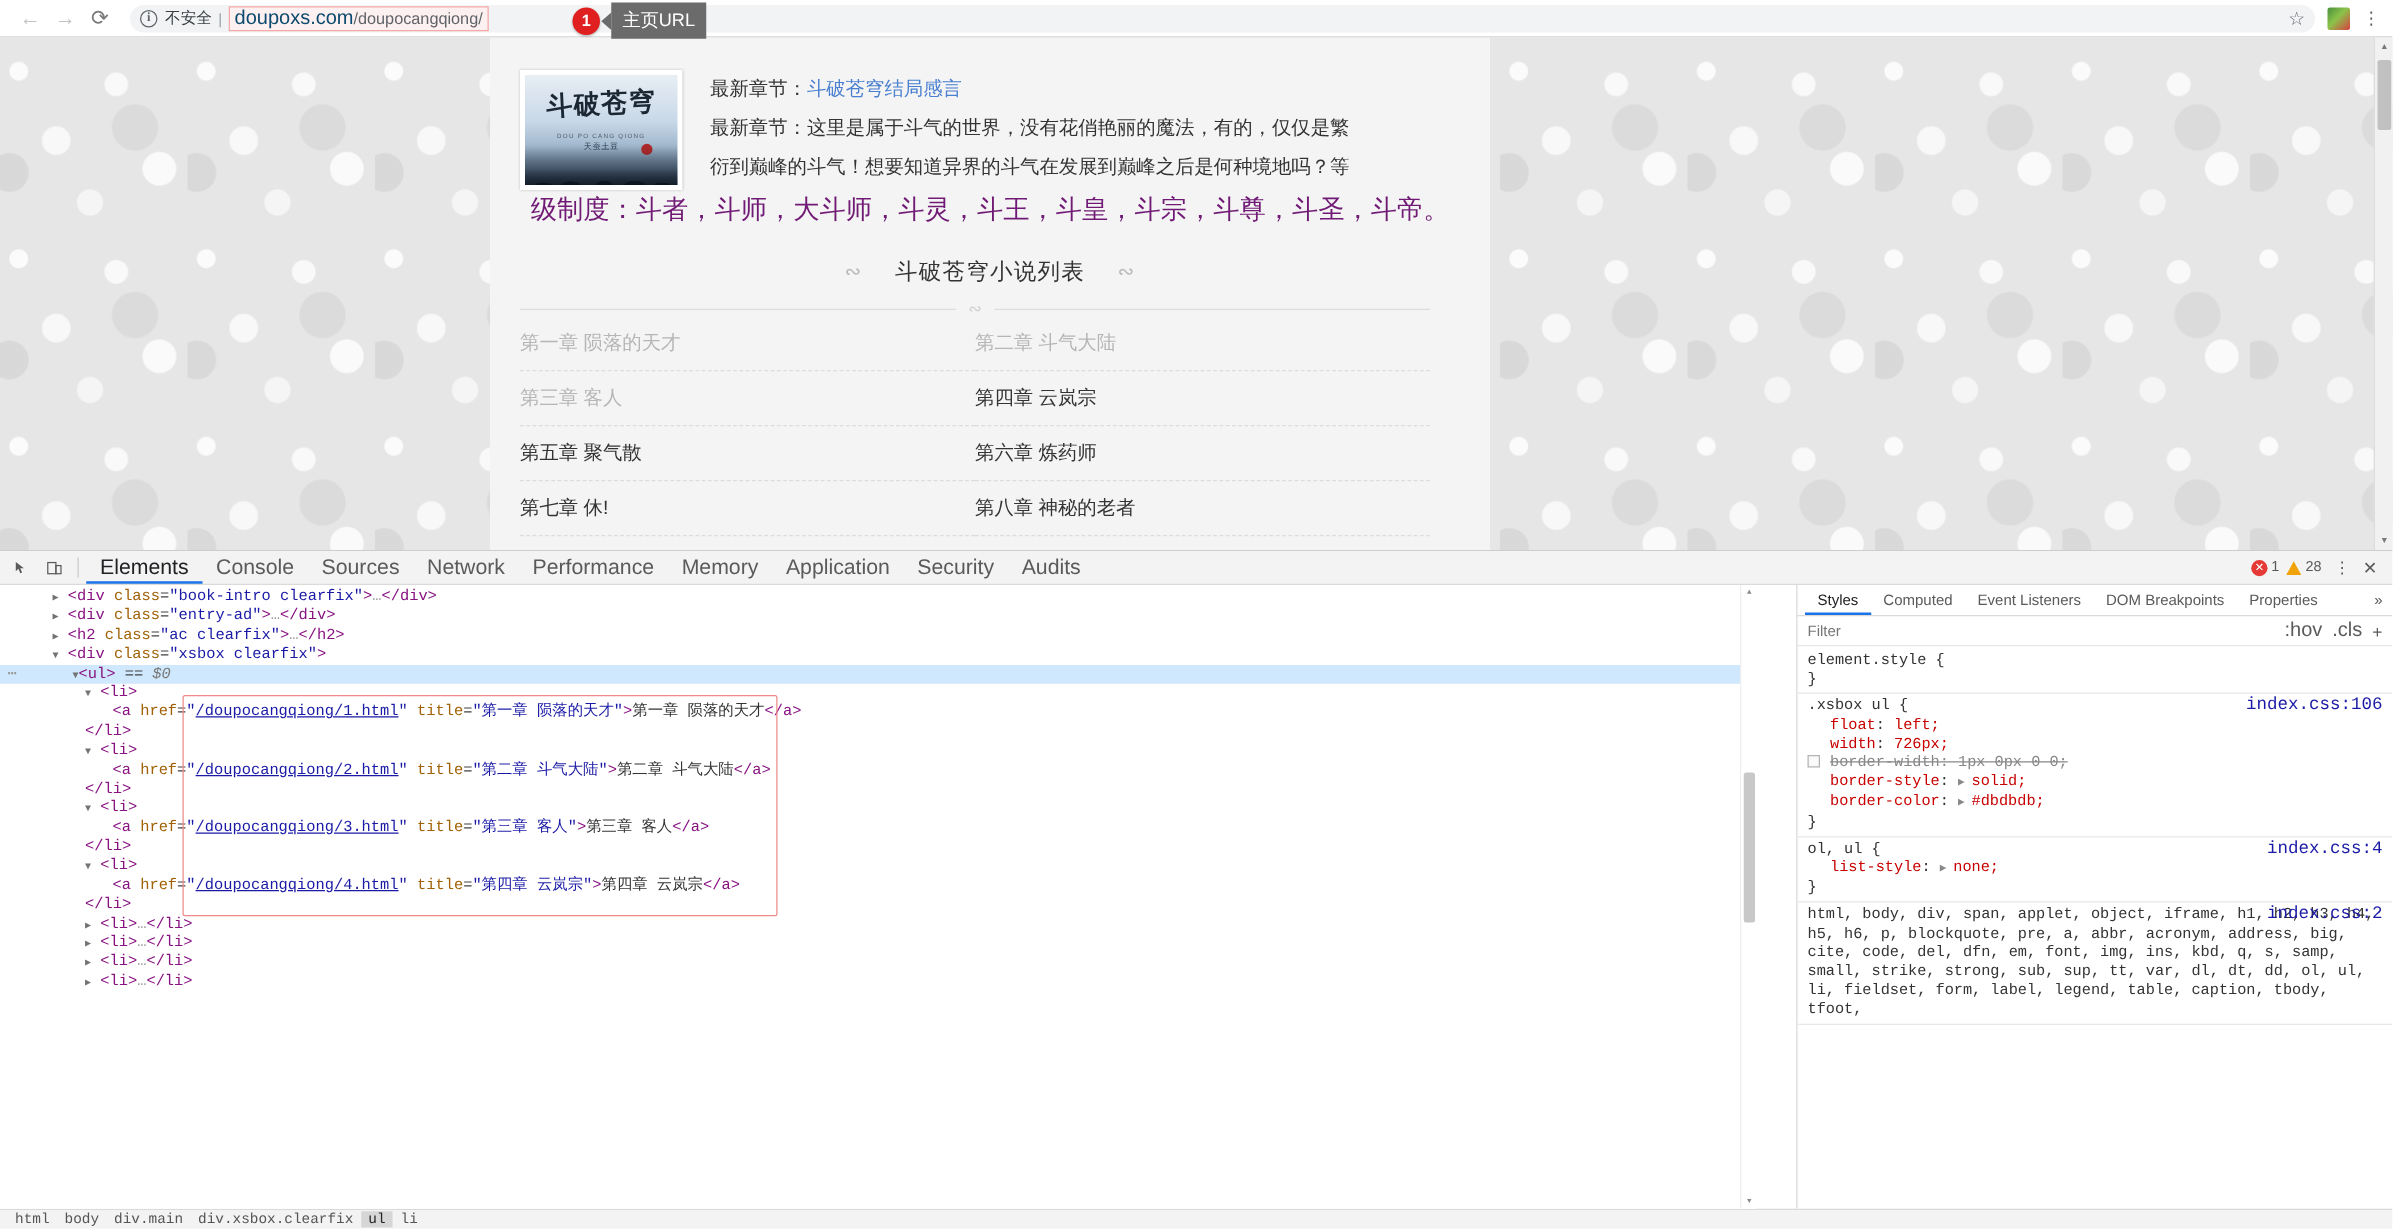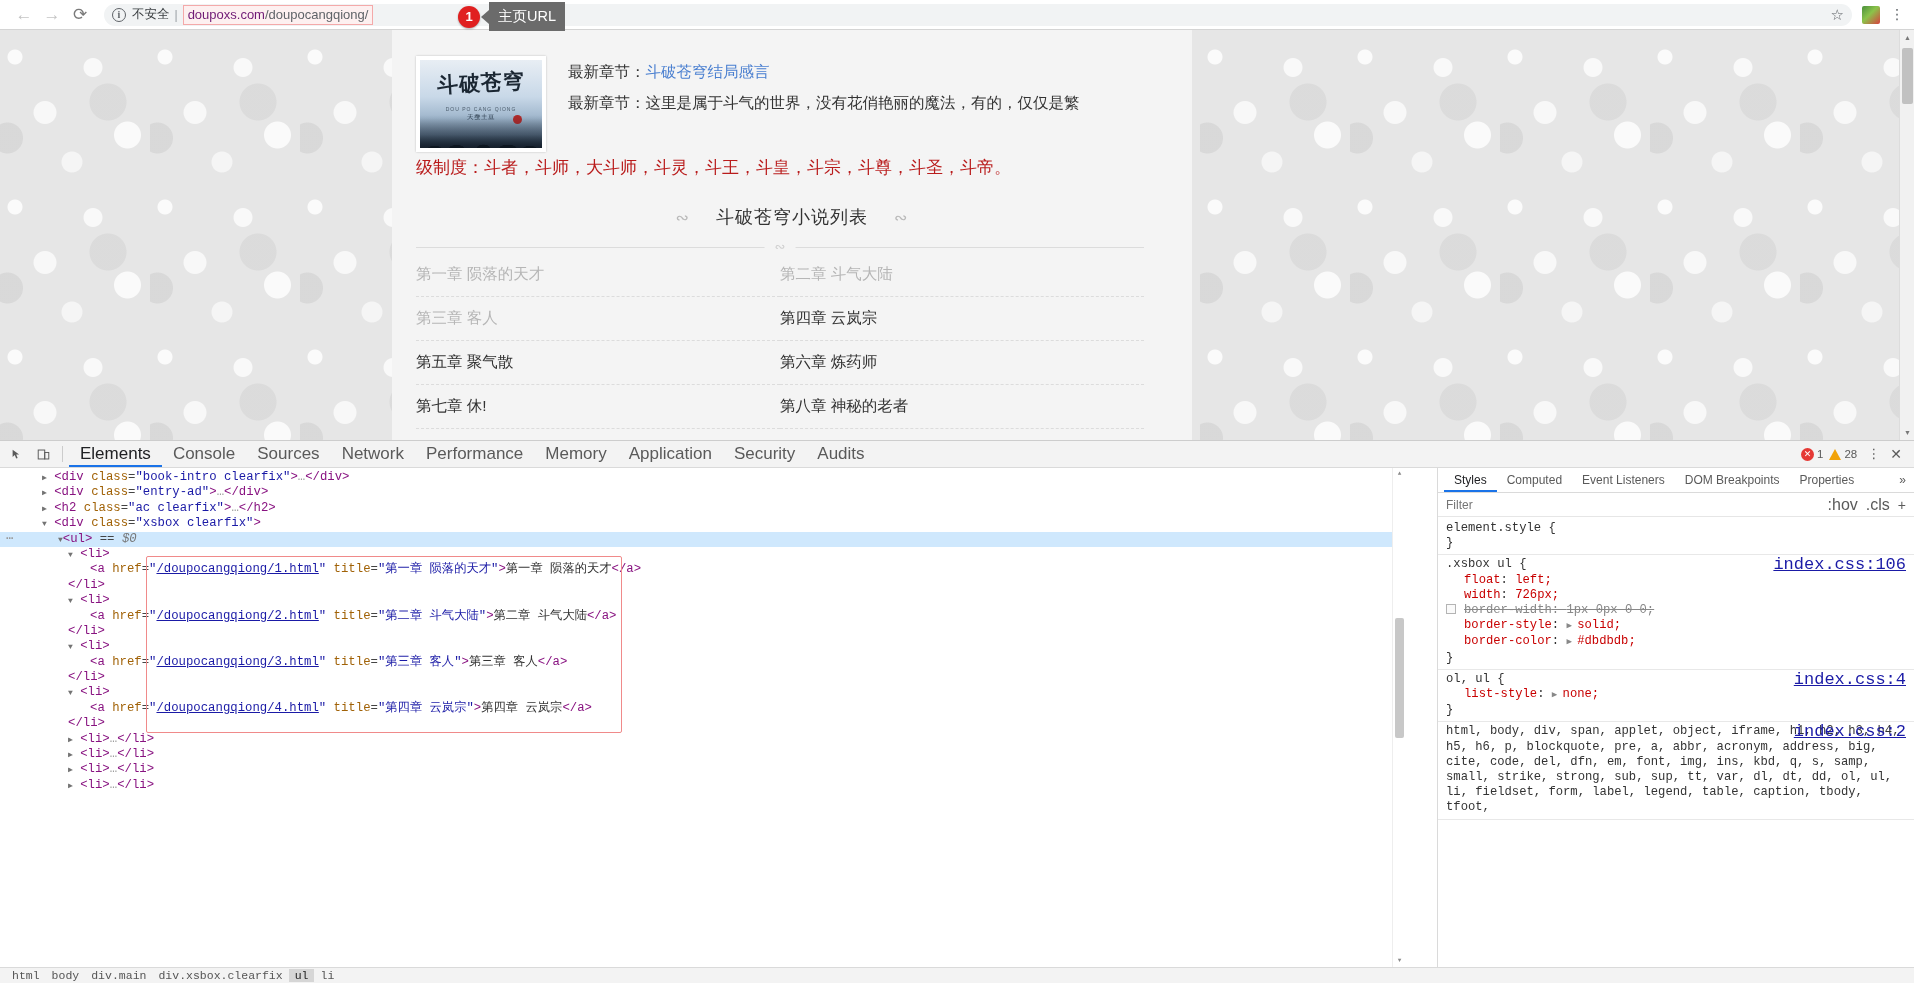"doupoxs.com" .url-dark { color: #701a75 -> #0c4a6e; font-size: 13px -> 16px }
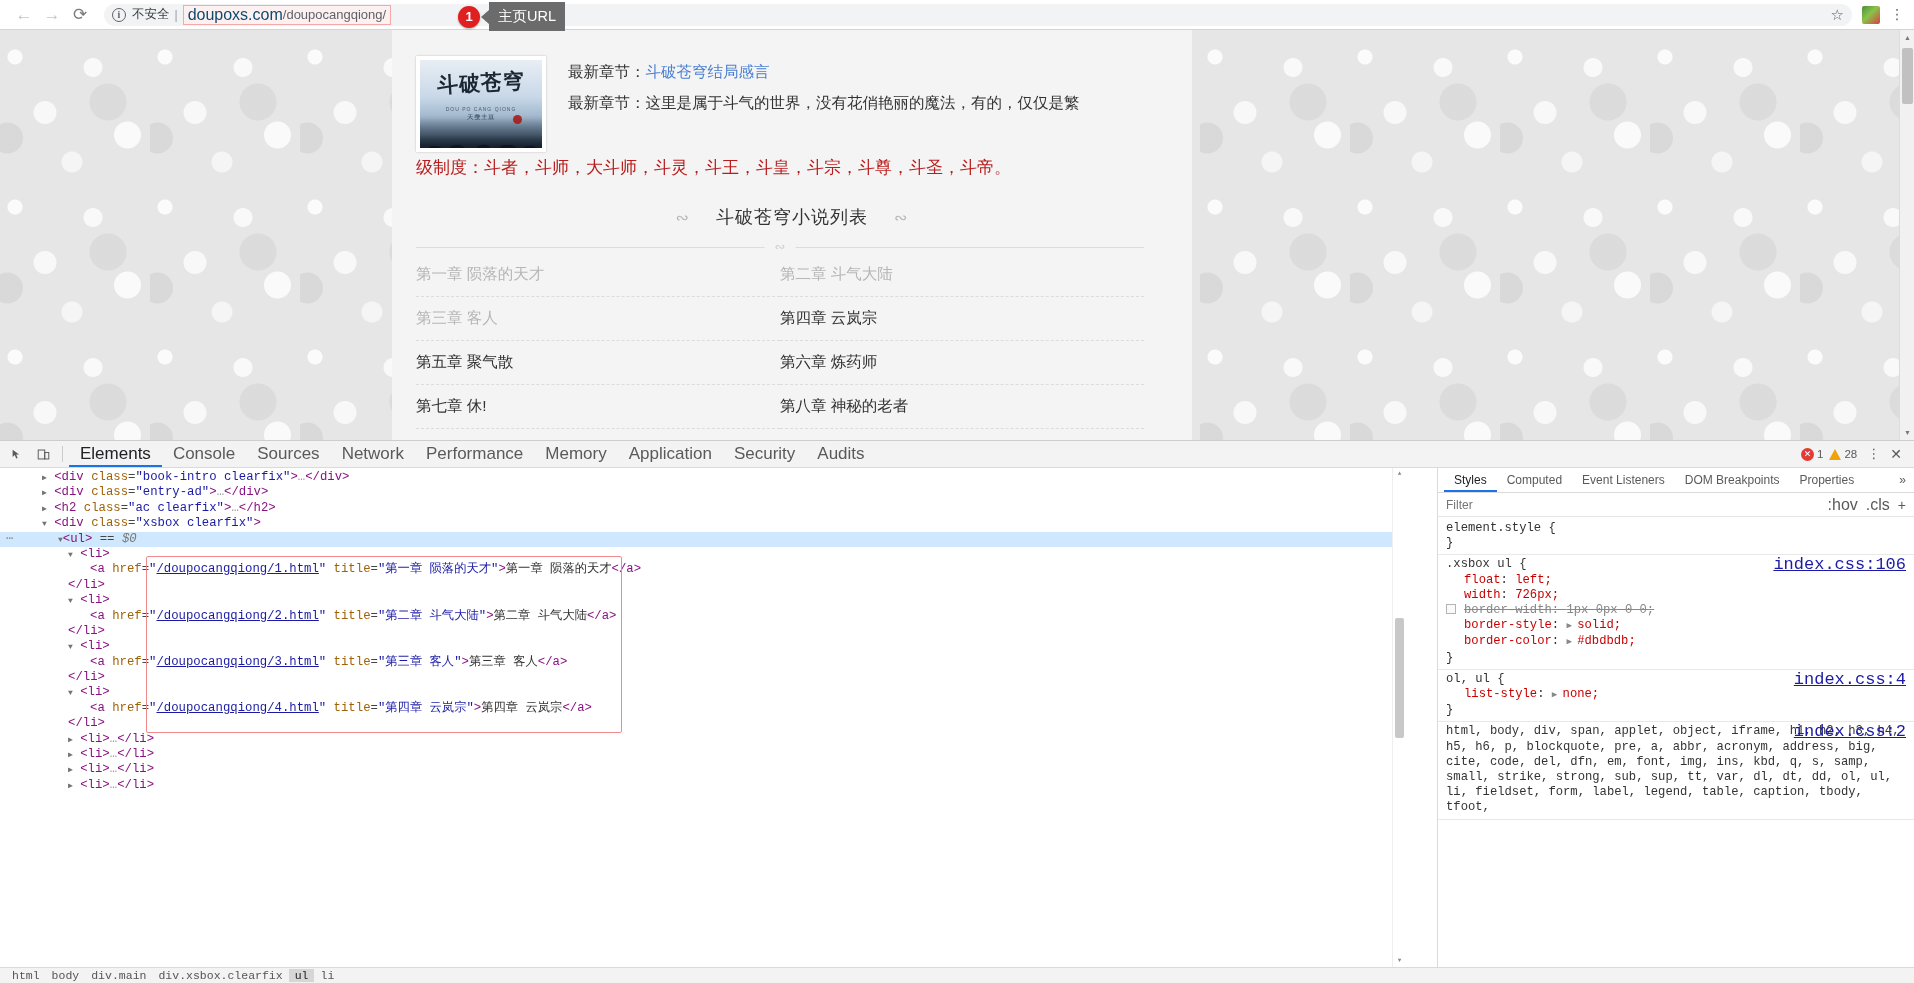"衍到巅峰的斗气！想要知道异界的斗气在发展到巅峰之后是何种境地吗？等" div.line { html: none -> <div>衍到巅峰的斗气！想要知道异界的斗气在发展到巅峰之后是何种境地吗？等</div> }
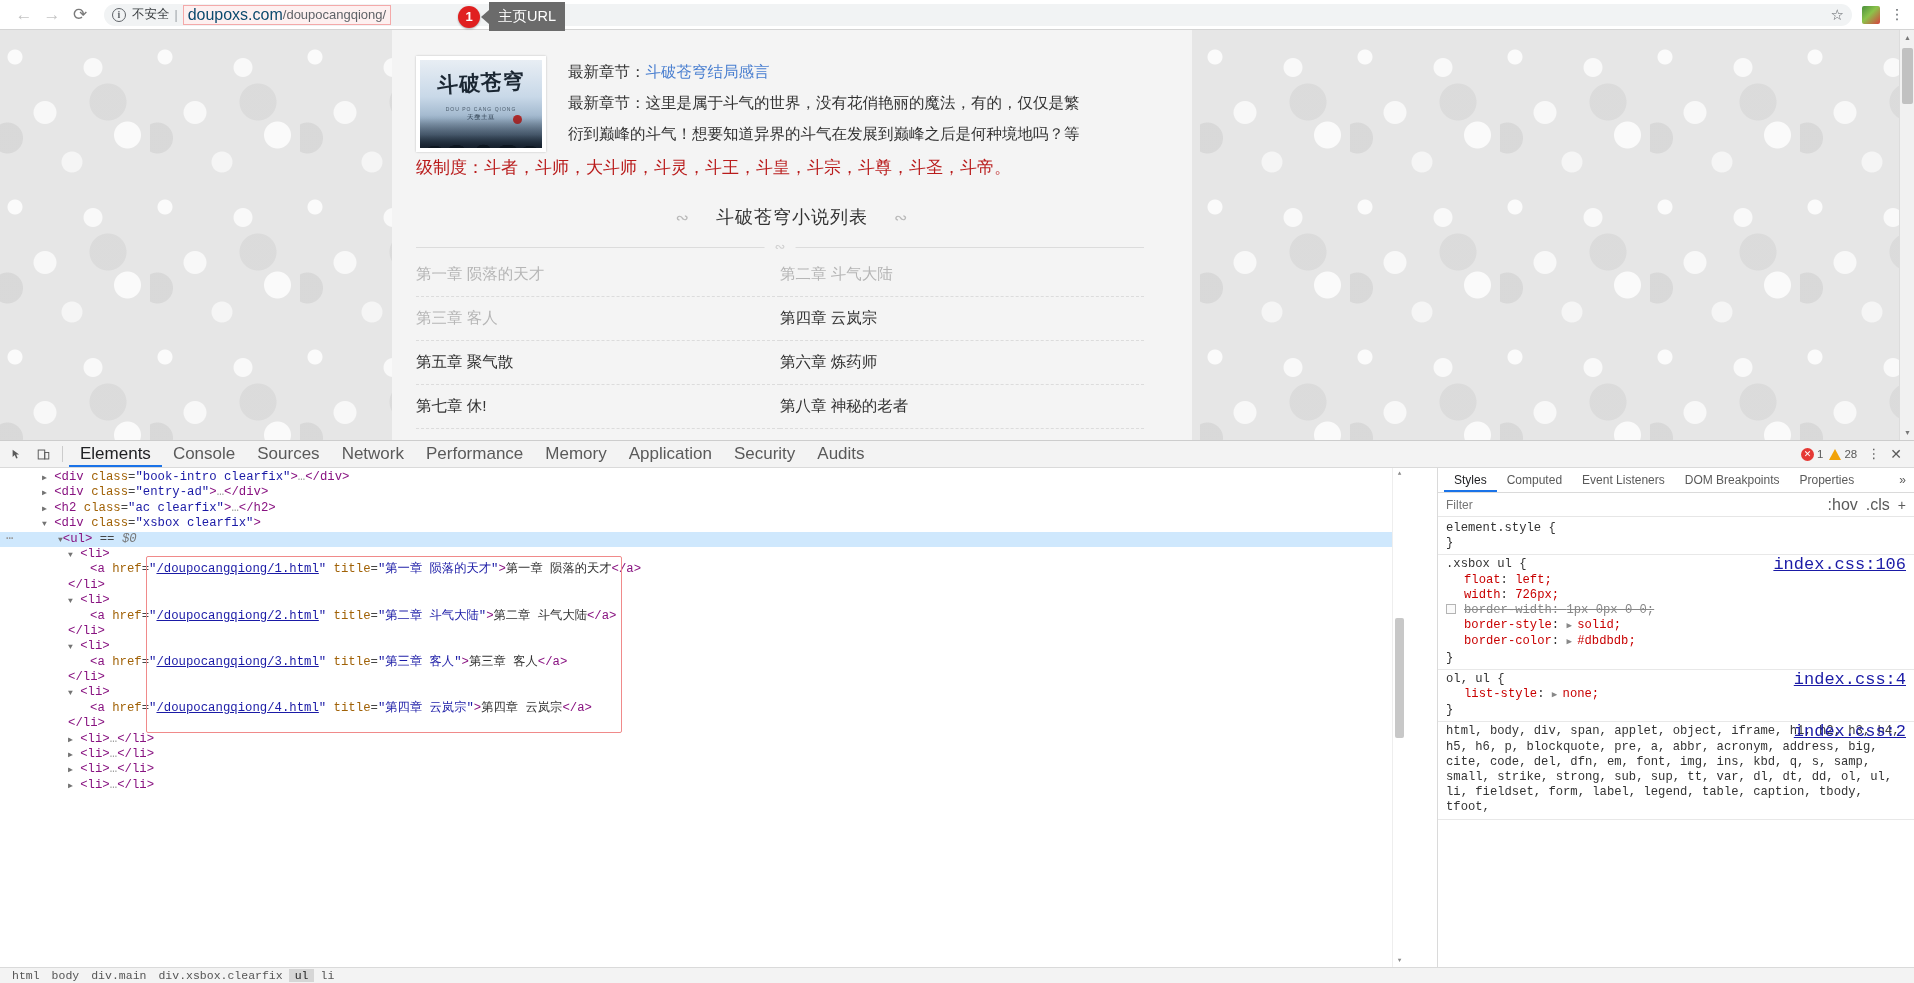"级制度：斗者，斗师，大斗师，斗灵，斗王，斗皇，斗宗，斗尊，斗圣，斗帝。" .intro-cont { color: #b91c1c -> #701a75; font-size: 17px -> 21px; text-align: none -> center }
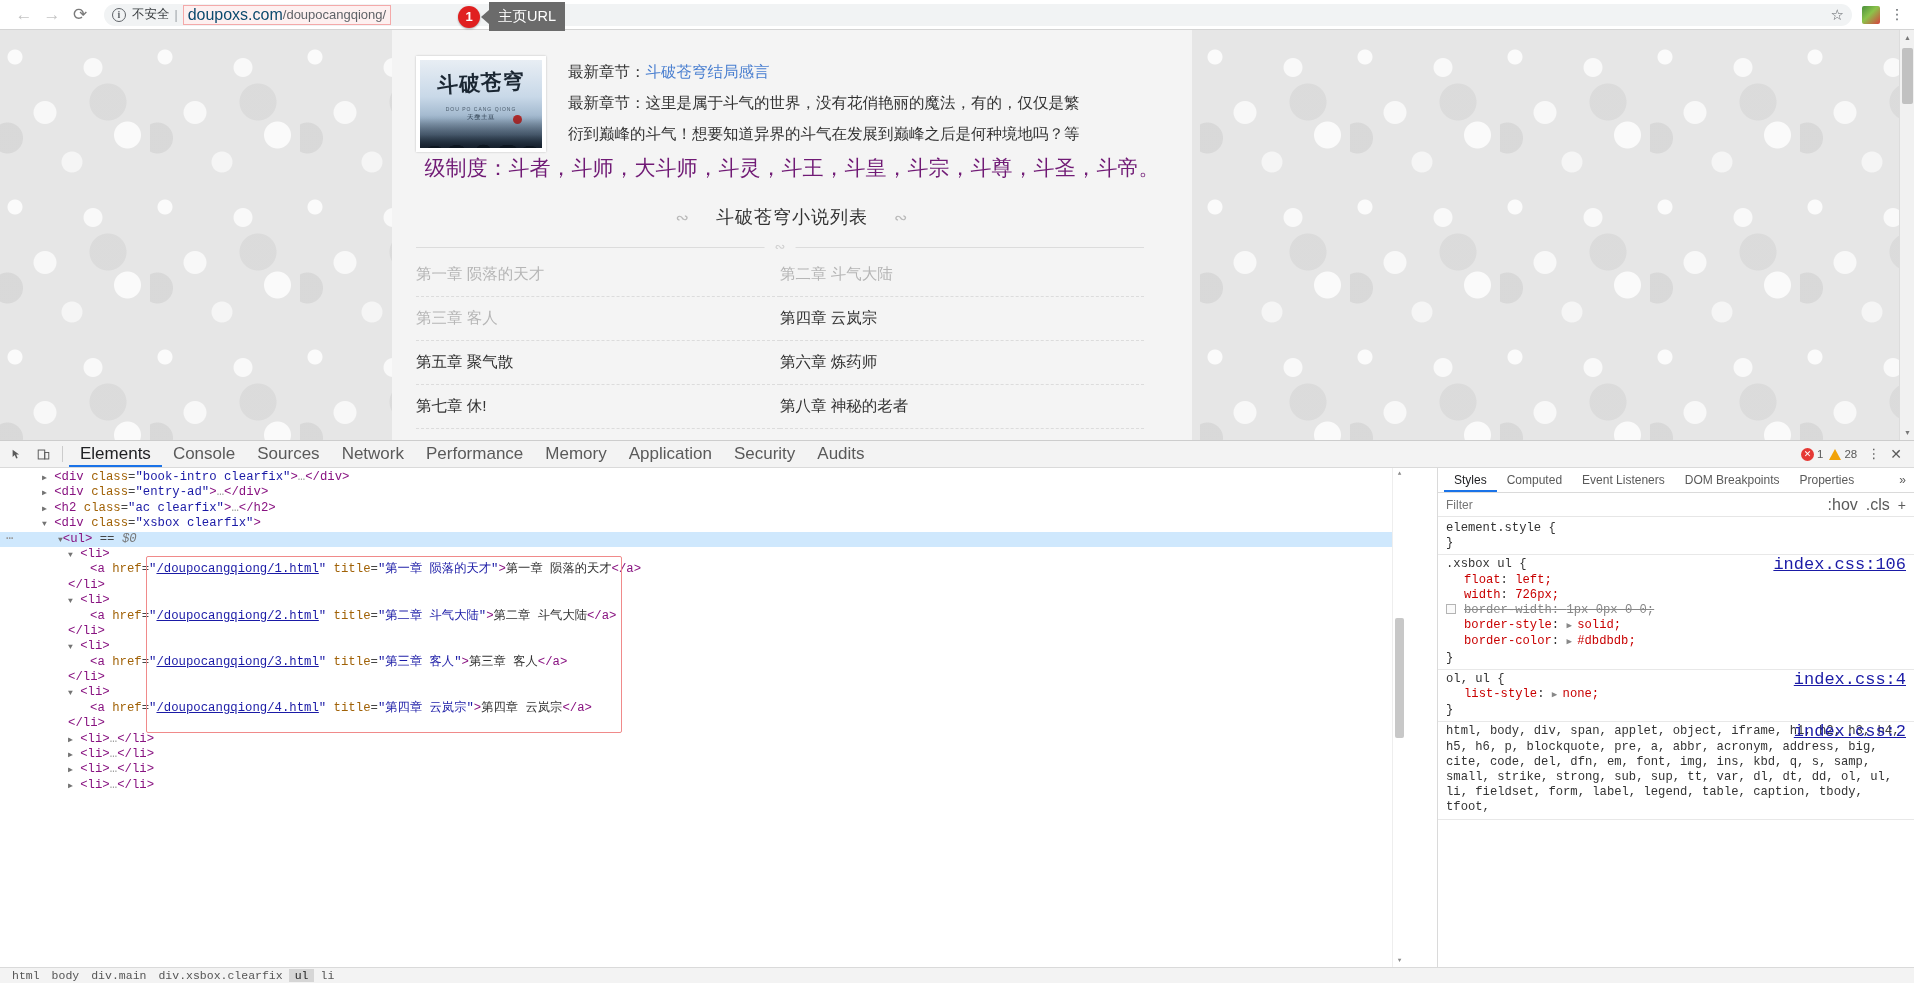"index.css:106" .rule .src { font-size: 17px -> 14px; text-decoration: underline -> none }
